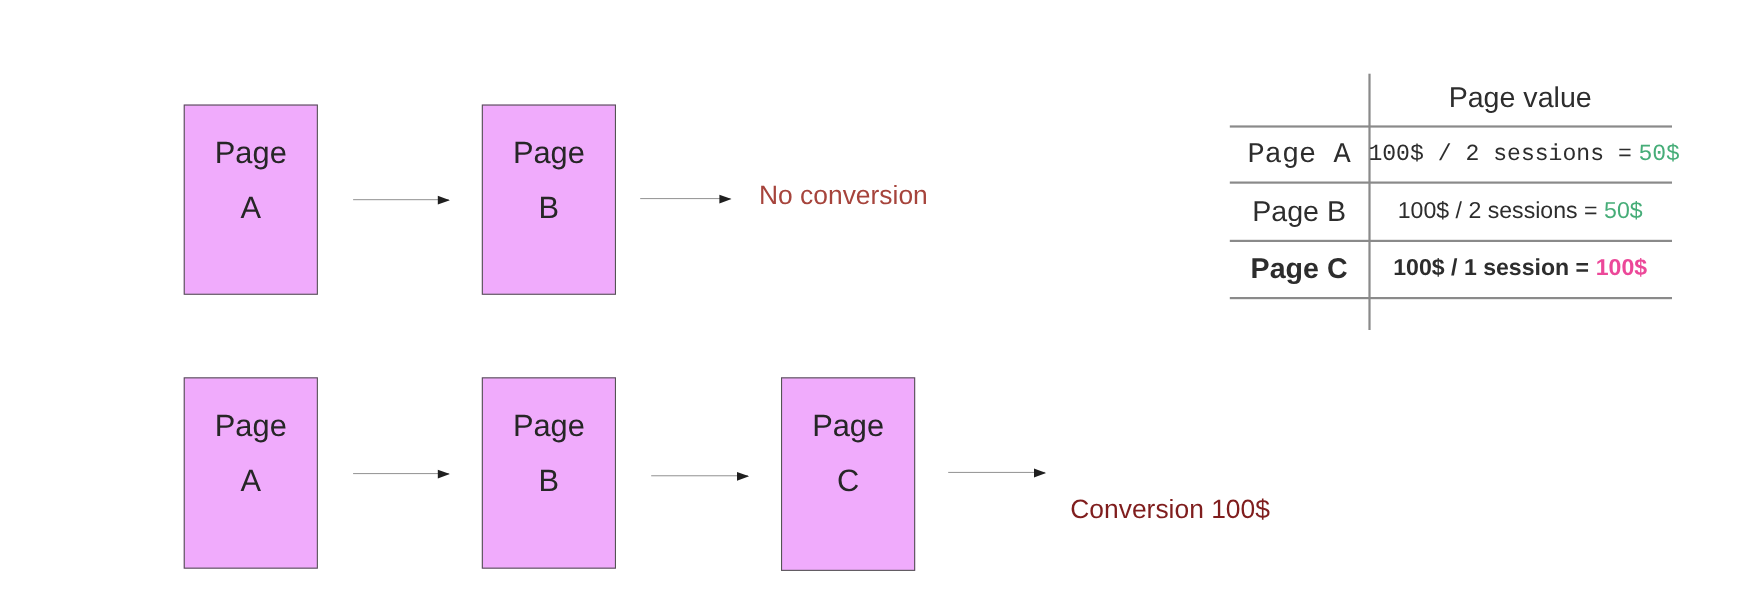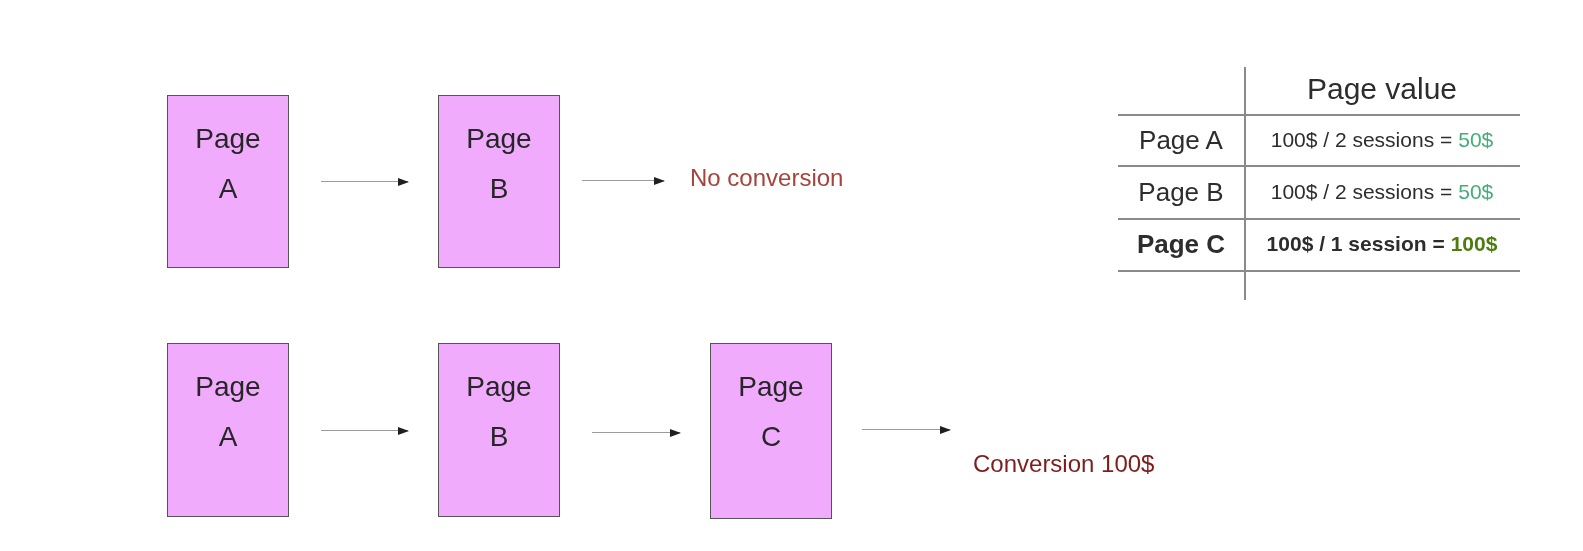"Page value" .tbl-header { font-size: 30px -> 26px }
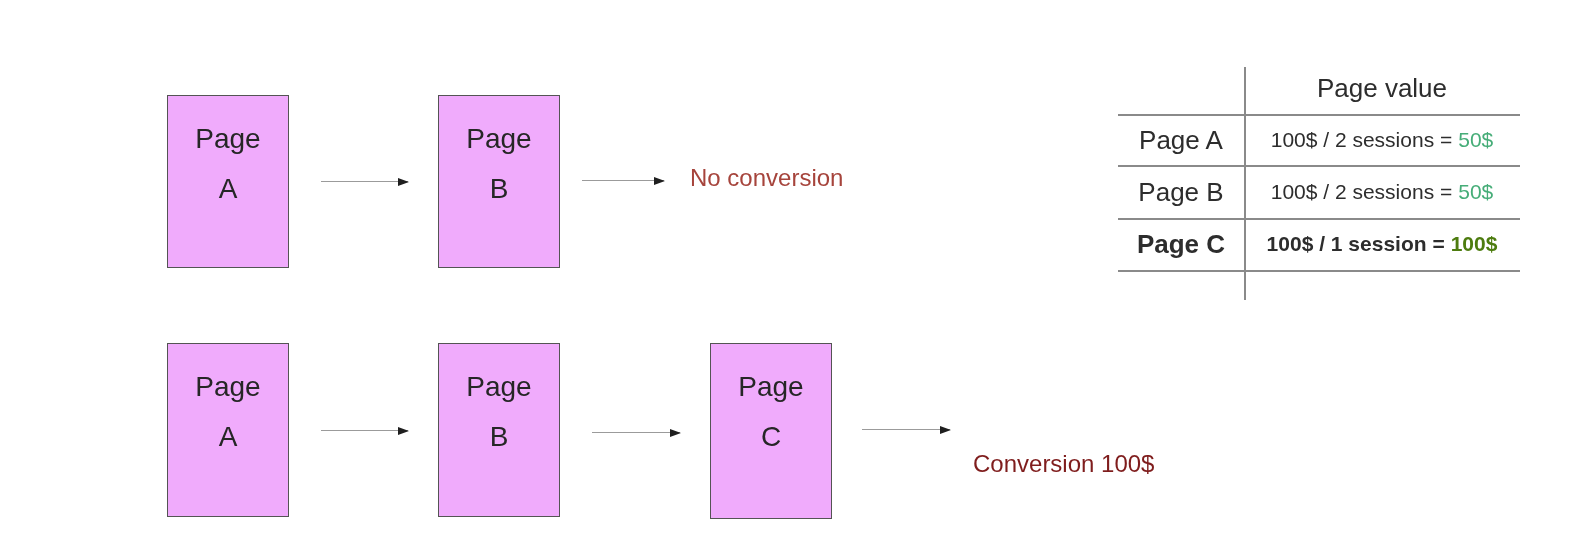"Page A" div.tbl-row { font-family: none -> Liberation Mono, monospace }
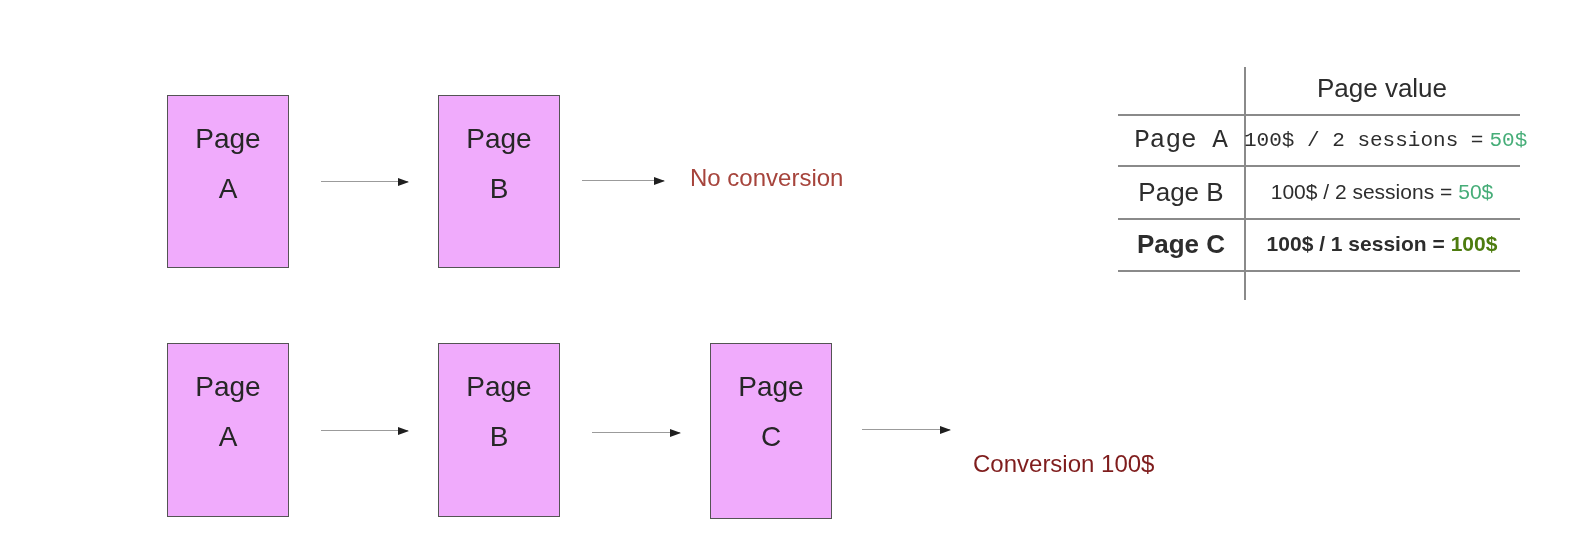"100$" span.tbl-result { color: #4d7c0f -> #ec4899 }
